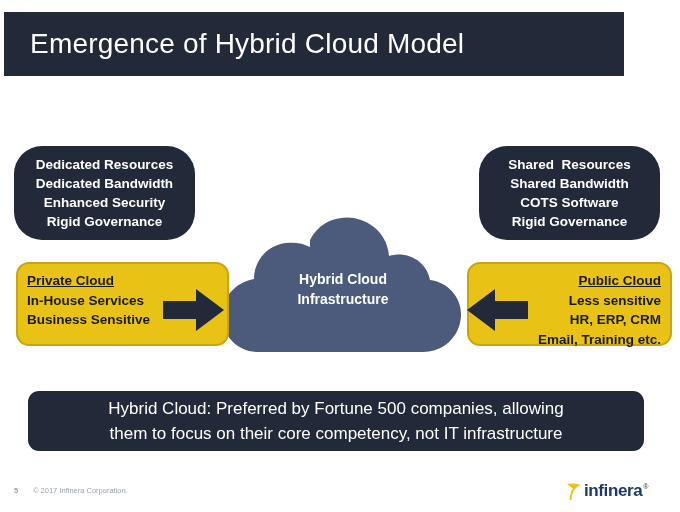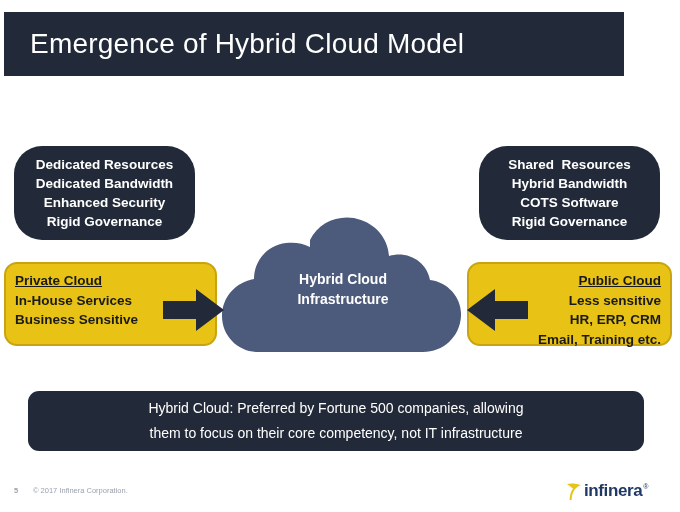"Hybrid Bandwidth" div.attr-line { text: Hybrid -> Shared }
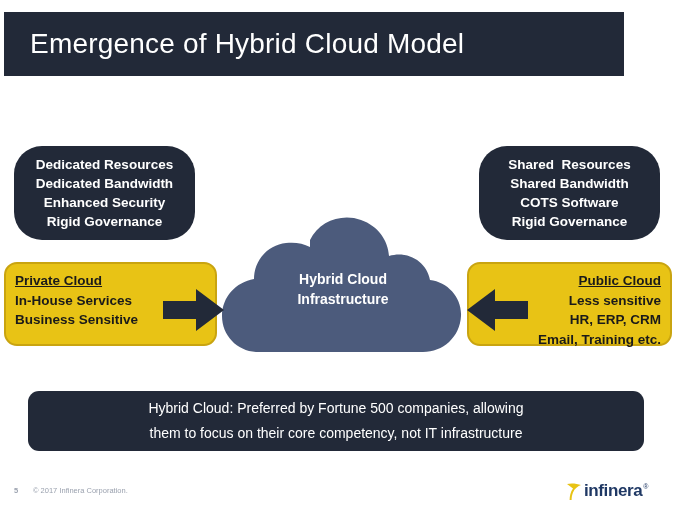"Private Cloud" #private-cloud-box { left: 4px -> 16px }
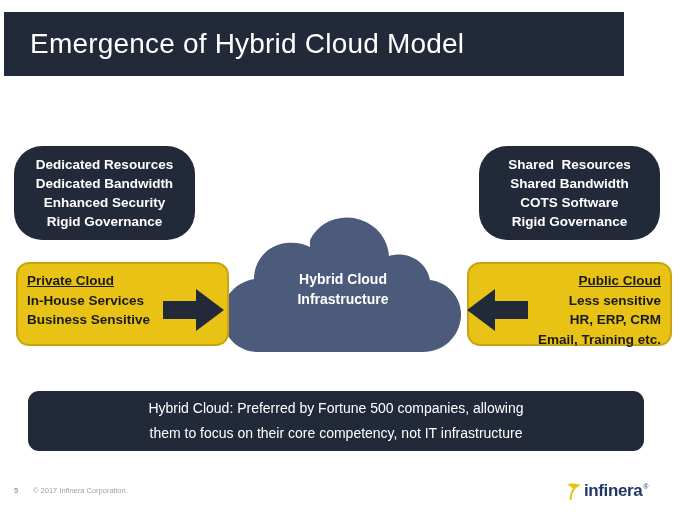"Hybrid Cloud: Preferred by Fortune" #summary-banner { font-size: 14px -> 17px }
